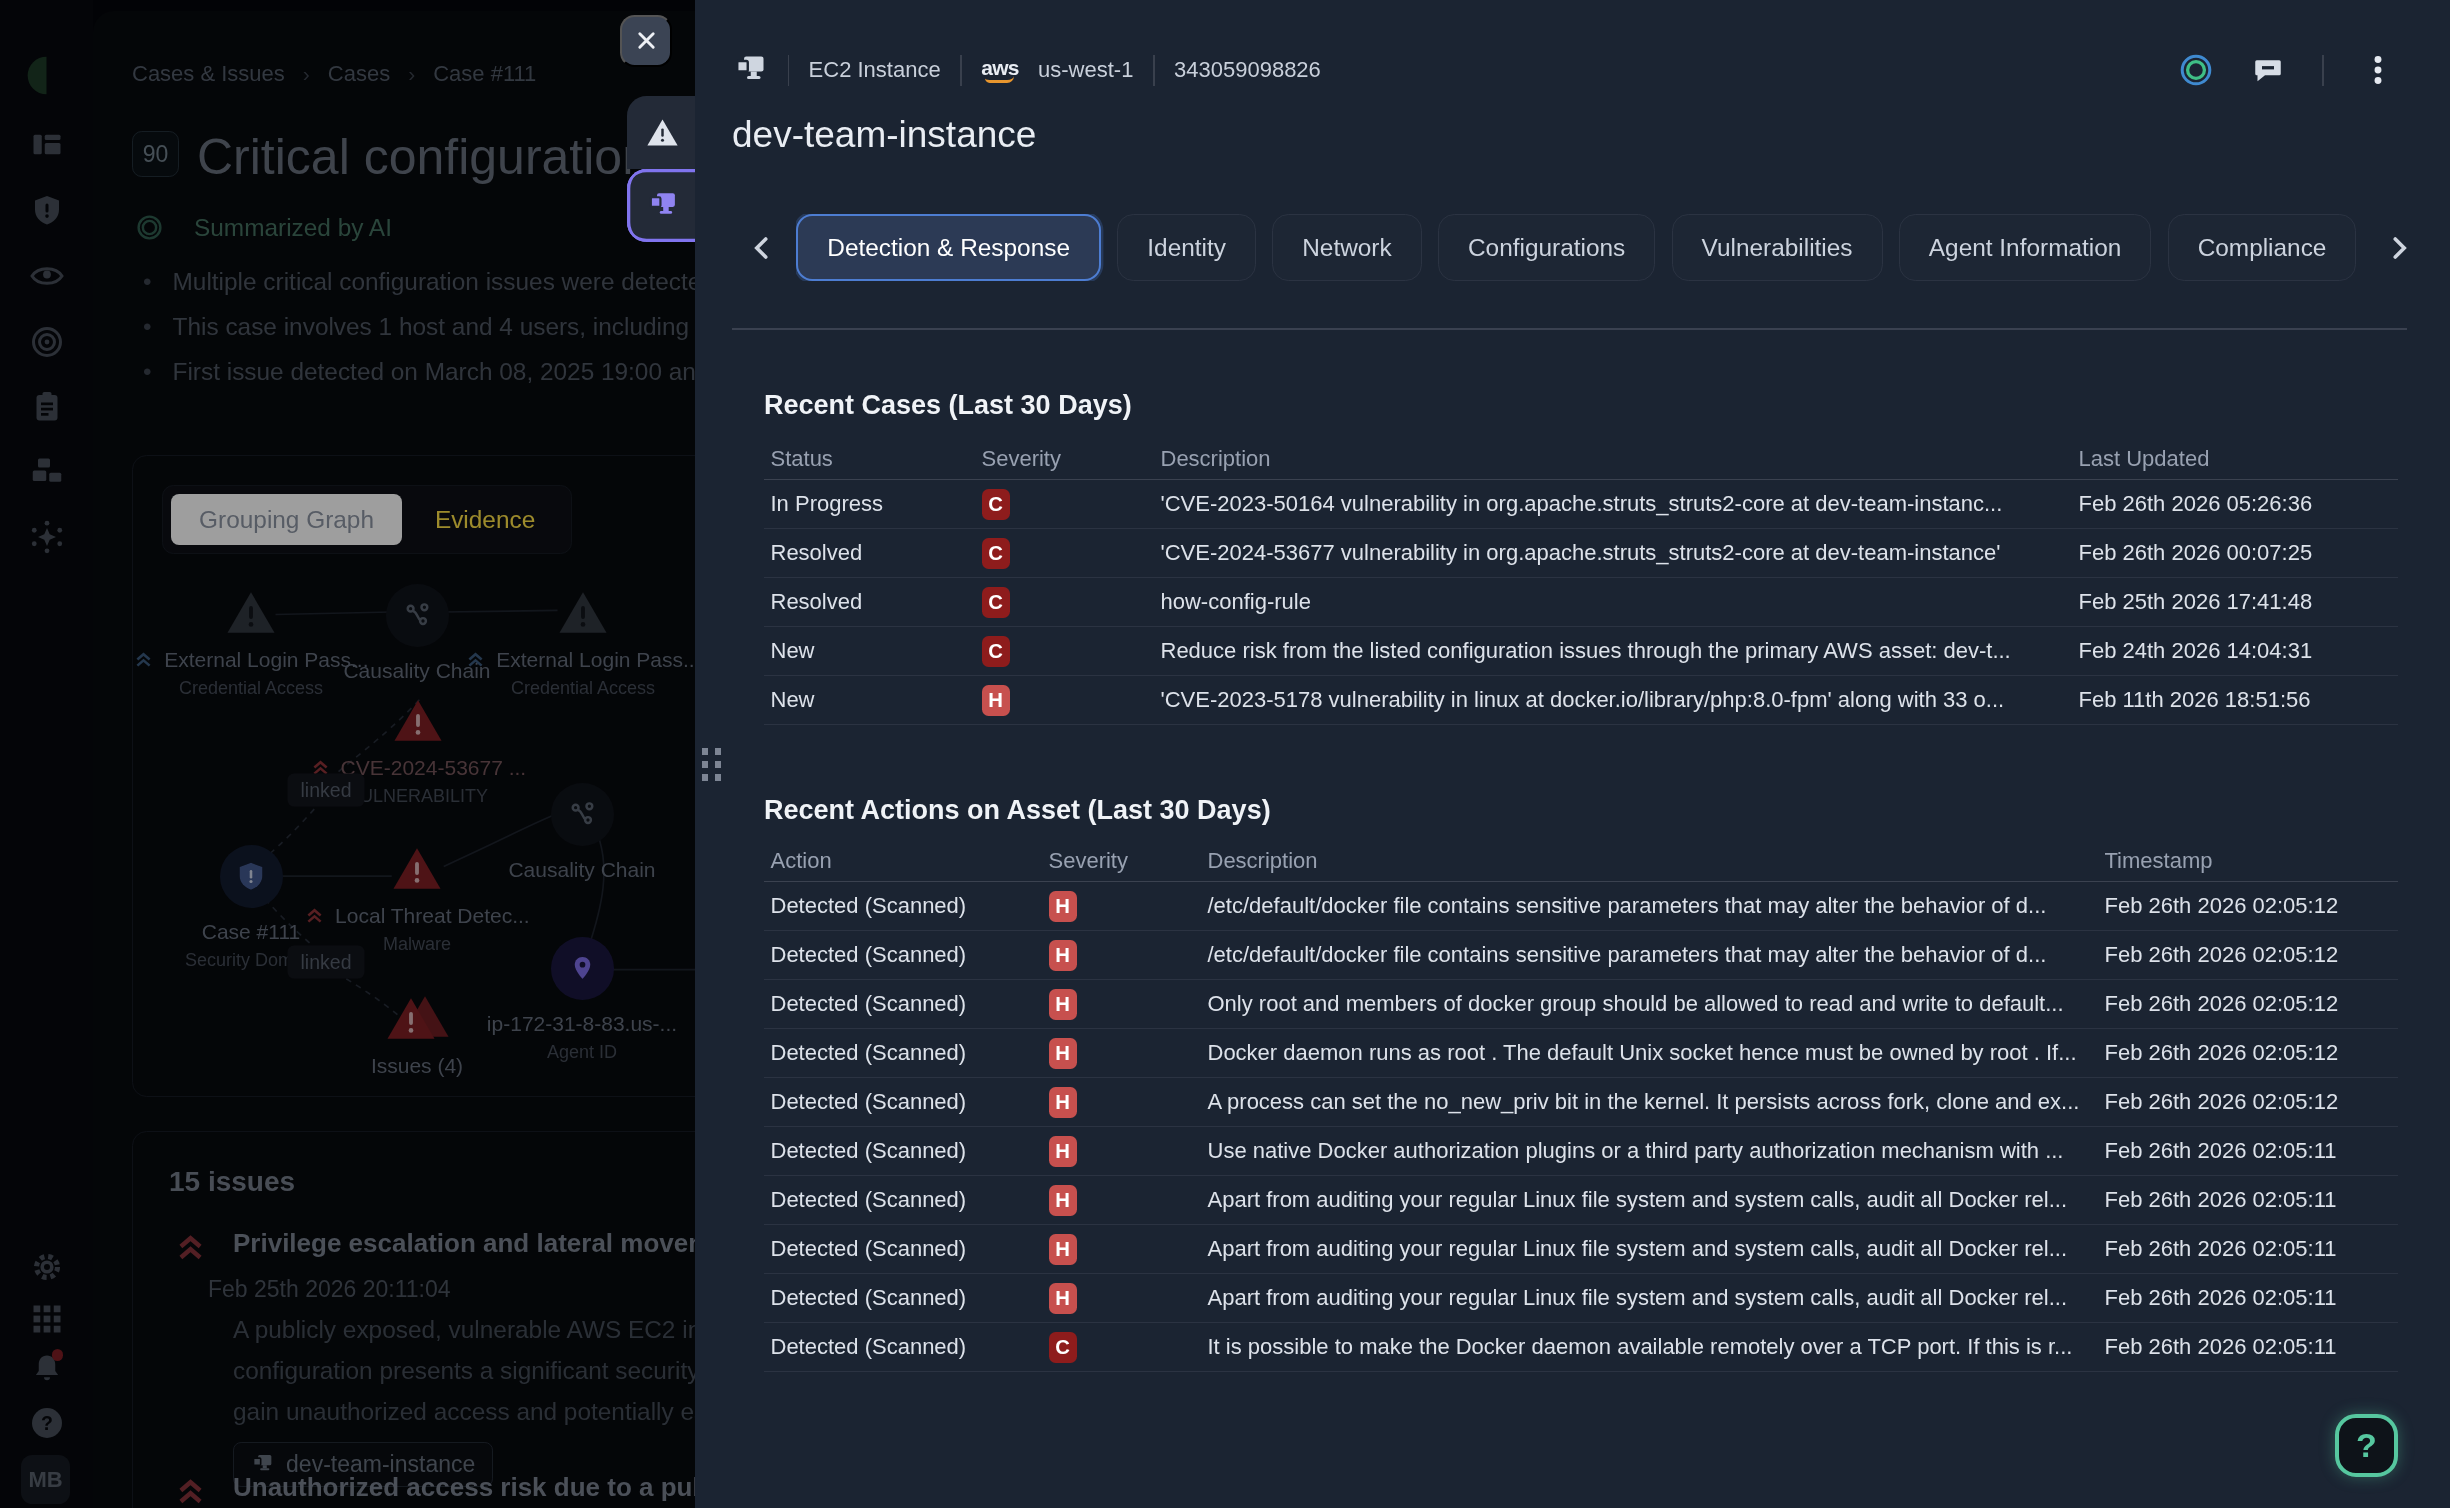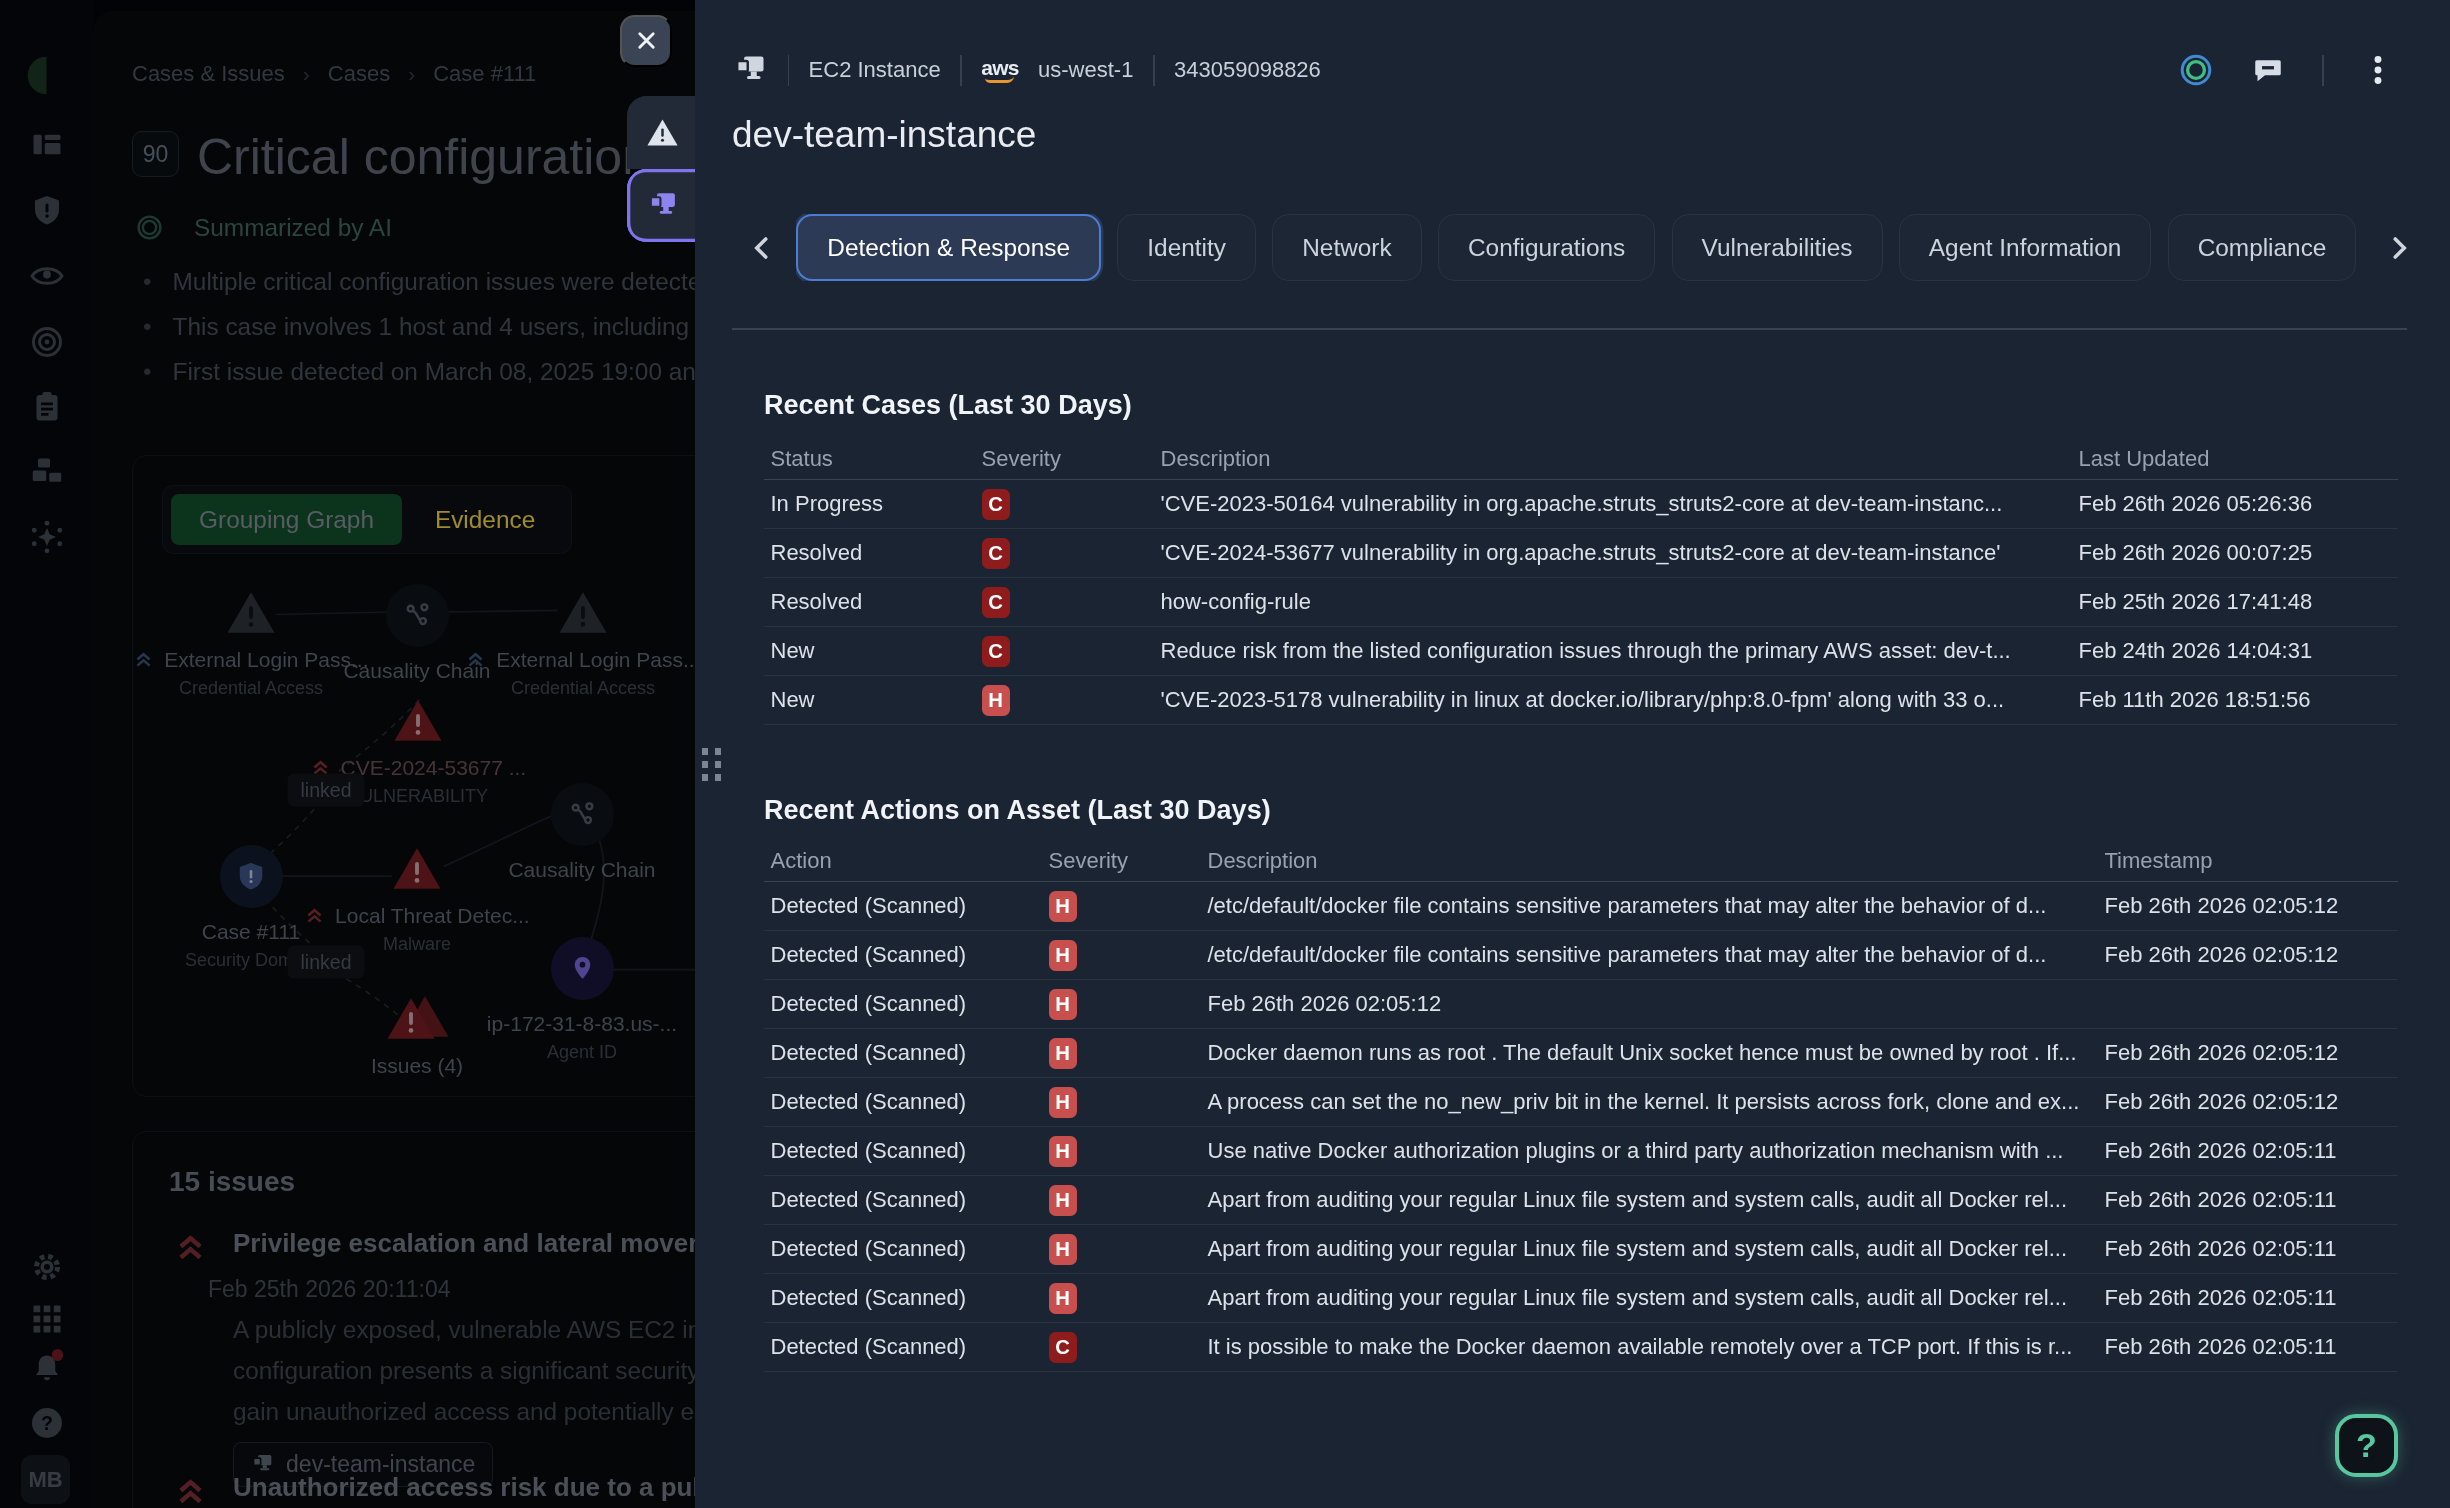"Grouping Graph" .gseg.on { background: #14532d -> #ffffff }
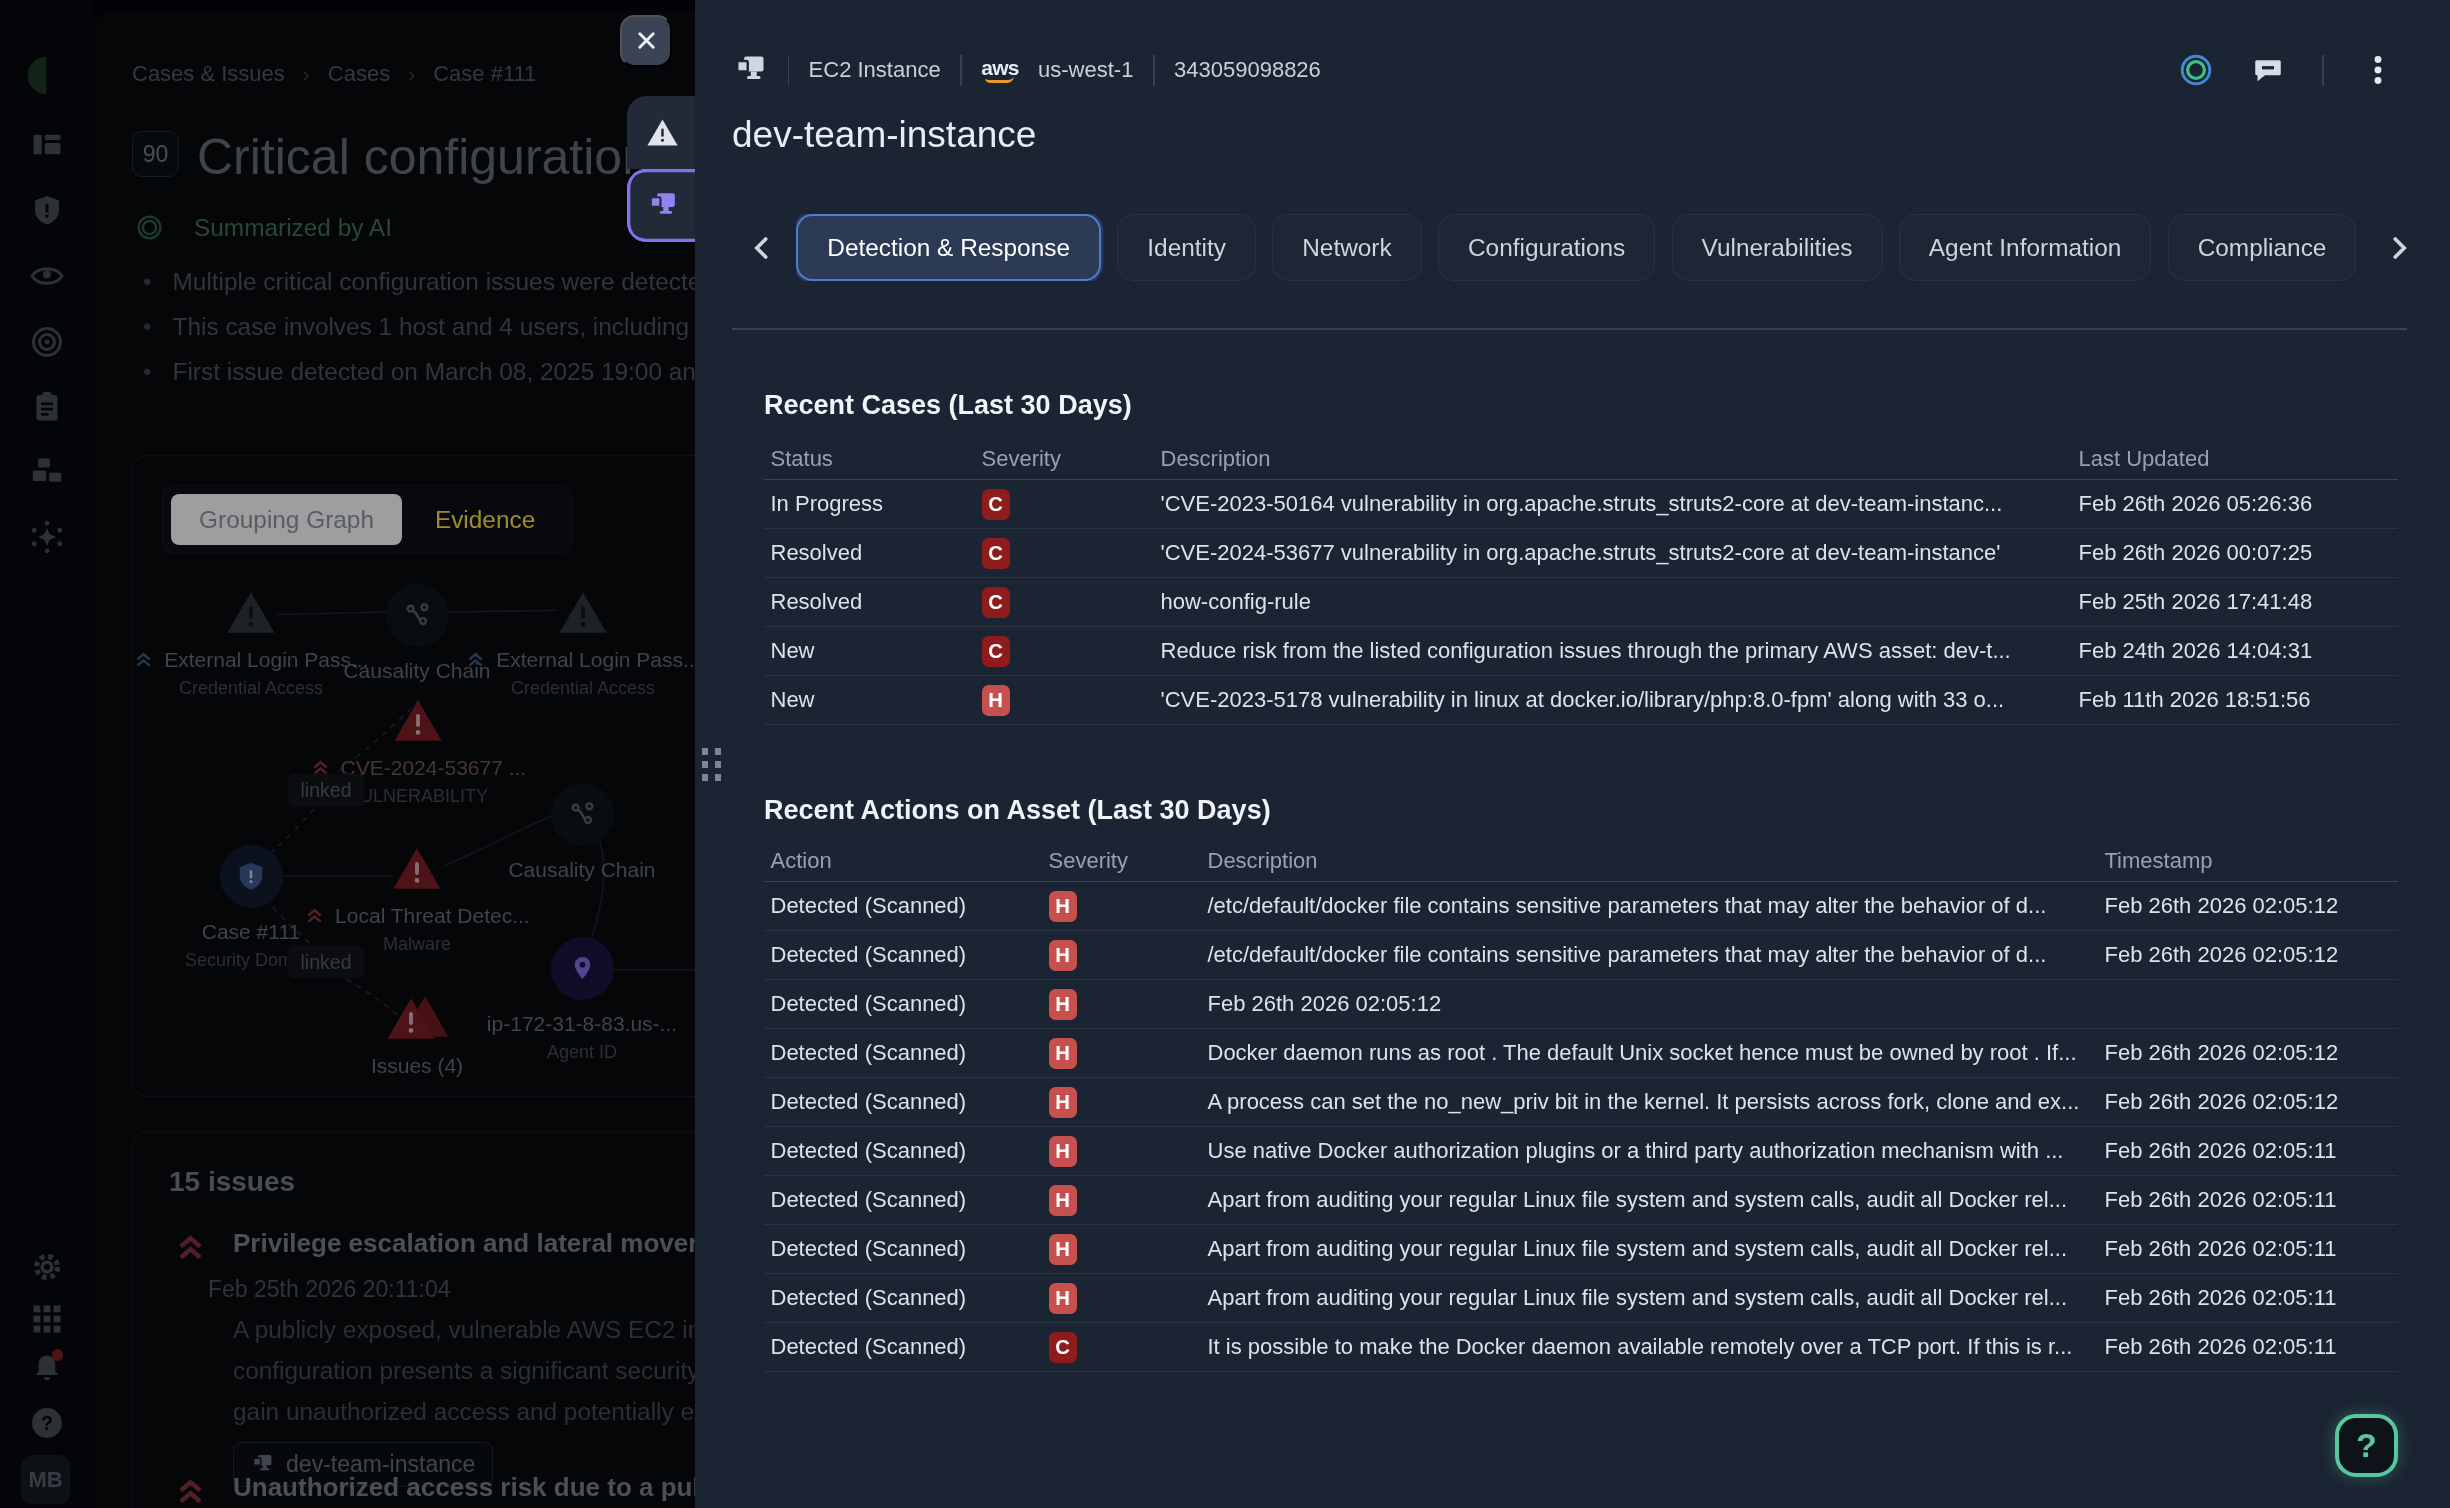"Only root and members of" div.cell { html: none -> <div>Only root and members of docker group should be allowed to read and write to default...</div> }
